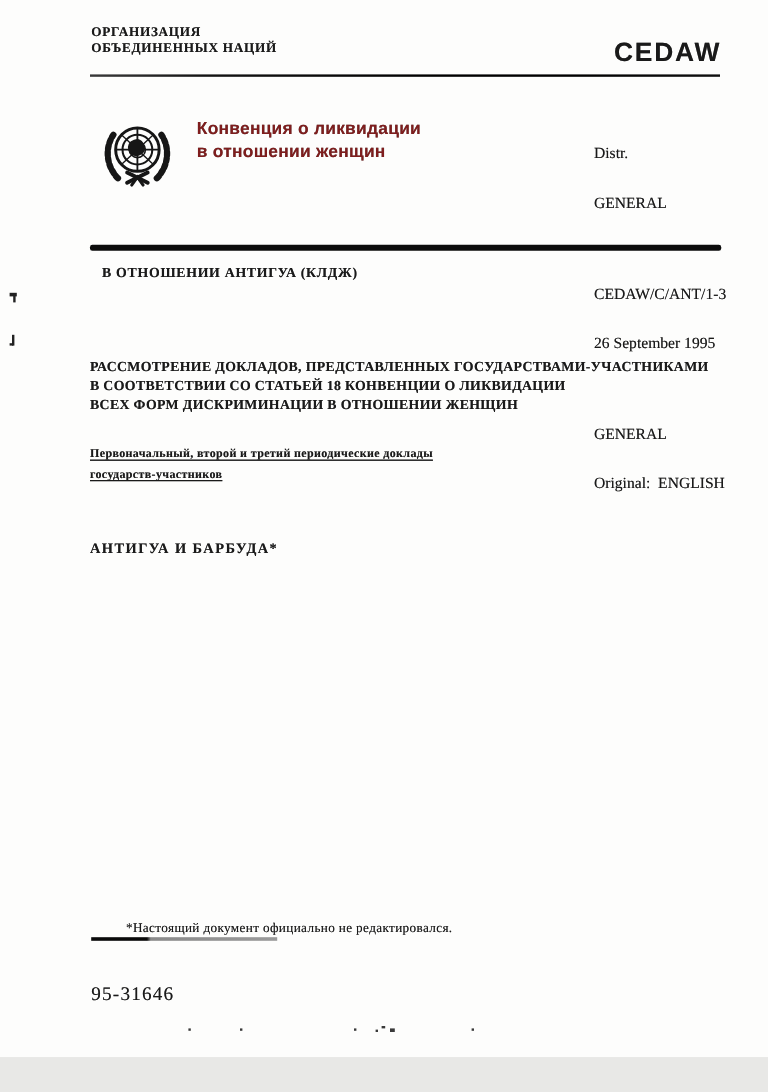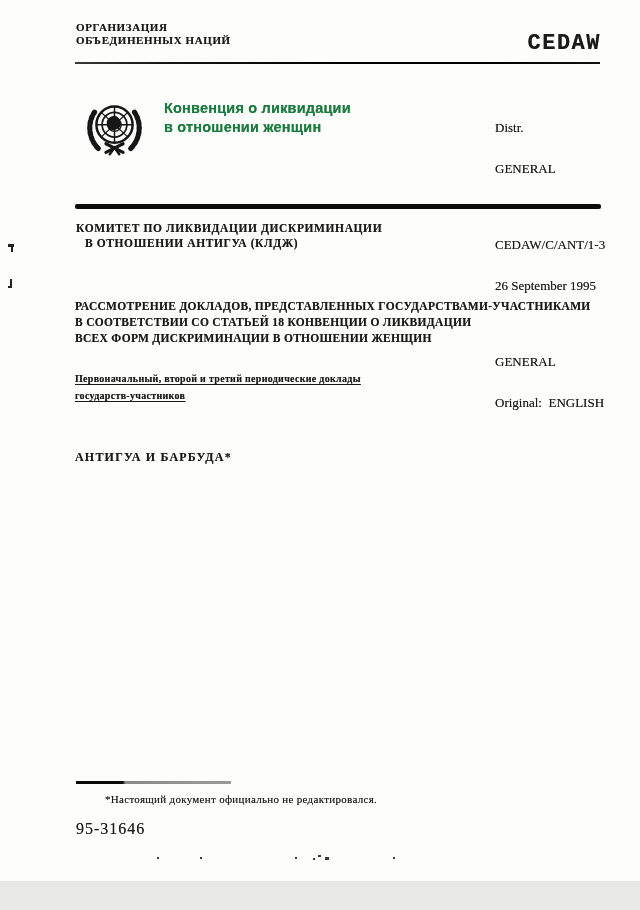"CEDAW" .acronym { font-family: Liberation Mono, monospace -> Liberation Sans, sans-serif }
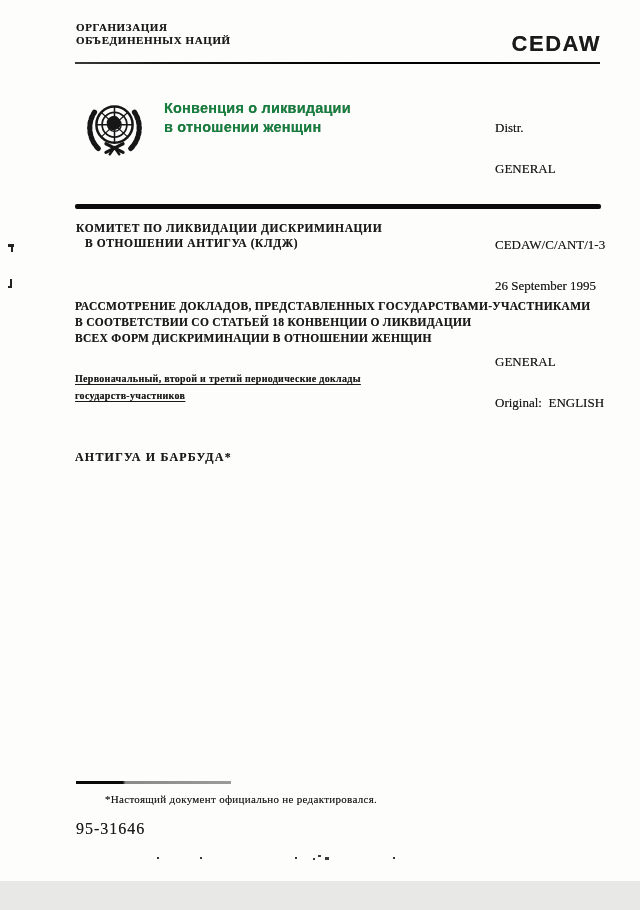"Конвенция о ликвидации" .conv-title { color: #15803d -> #7f1d1d }
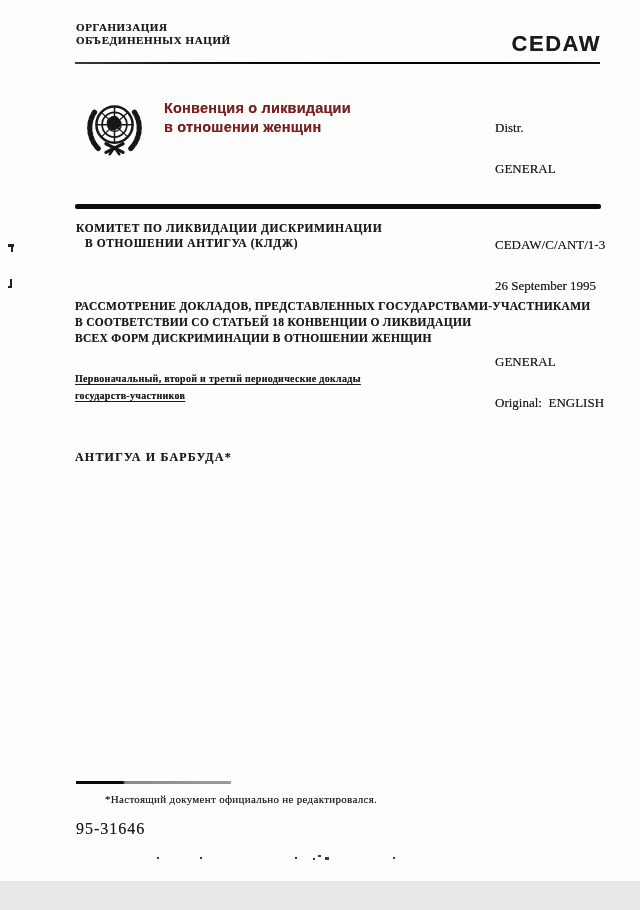"КОМИТЕТ ПО ЛИКВИДАЦИИ ДИСКРИМИНАЦИИ" div { html: <div>КОМИТЕТ ПО ЛИКВИДАЦИИ ДИСКРИМИНАЦИИ</div> -> none }
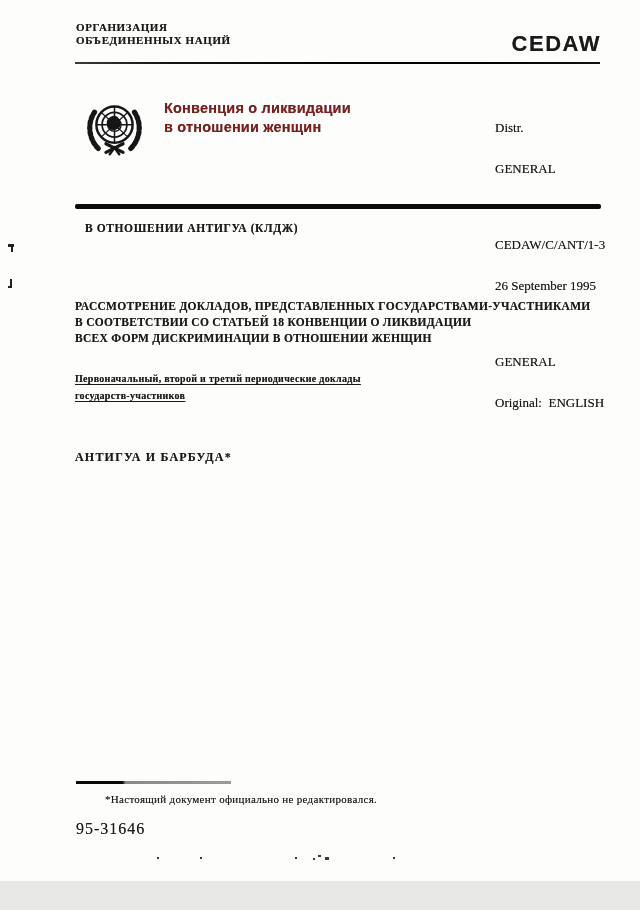"*Настоящий документ официально не" .footnote { top: 793px -> 768px }
